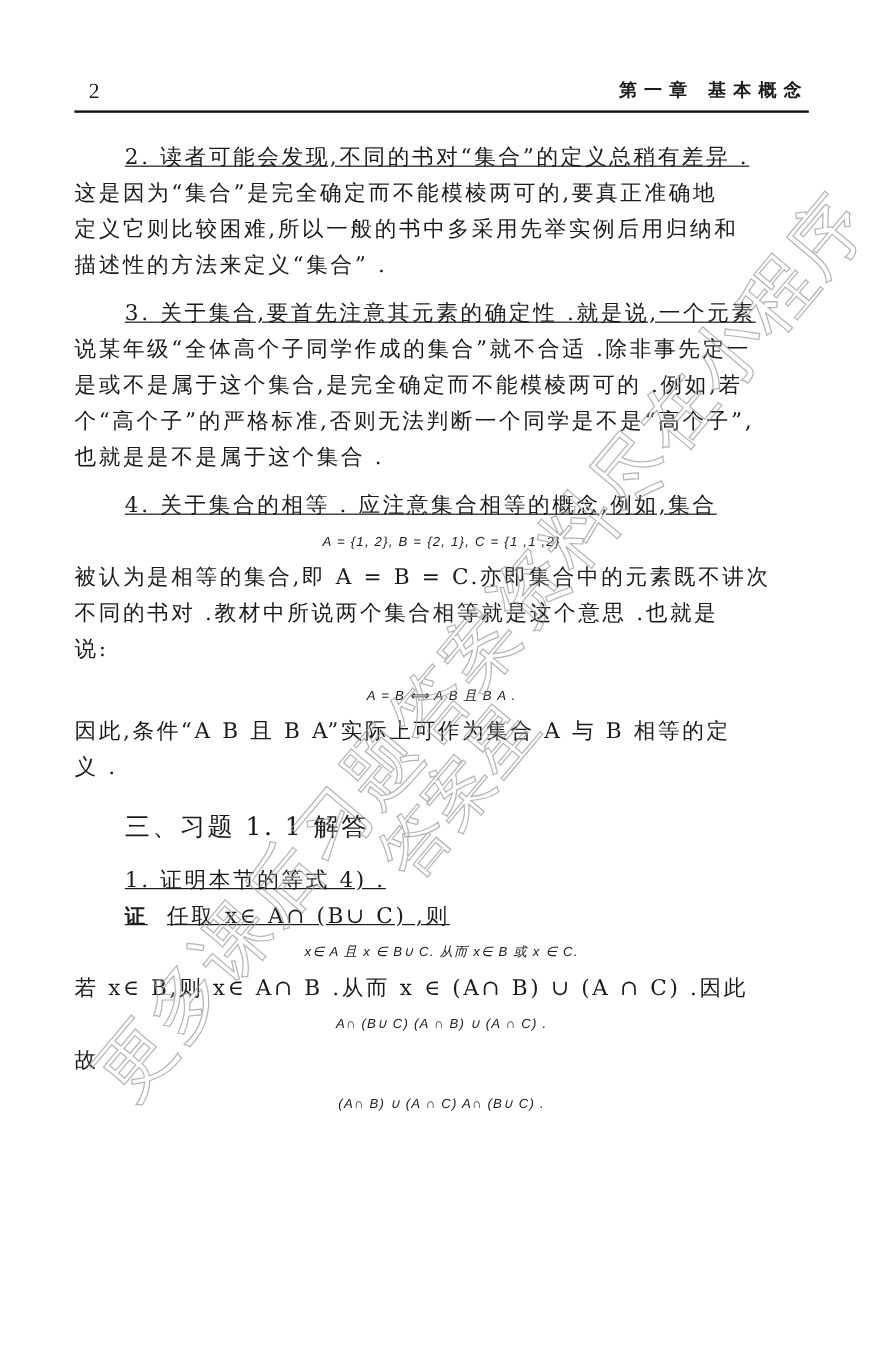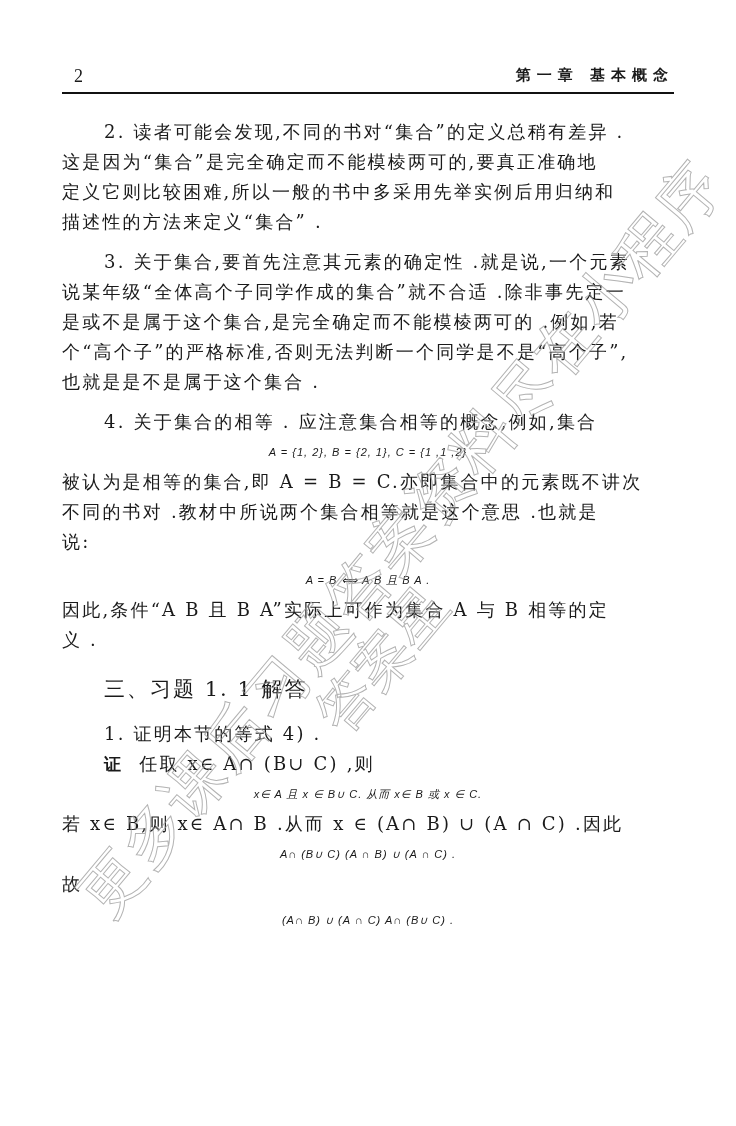"2. 读者可能会发现,不同的书对“集合”的定义总稍有差异 ." .indent { text-decoration: none -> underline }
